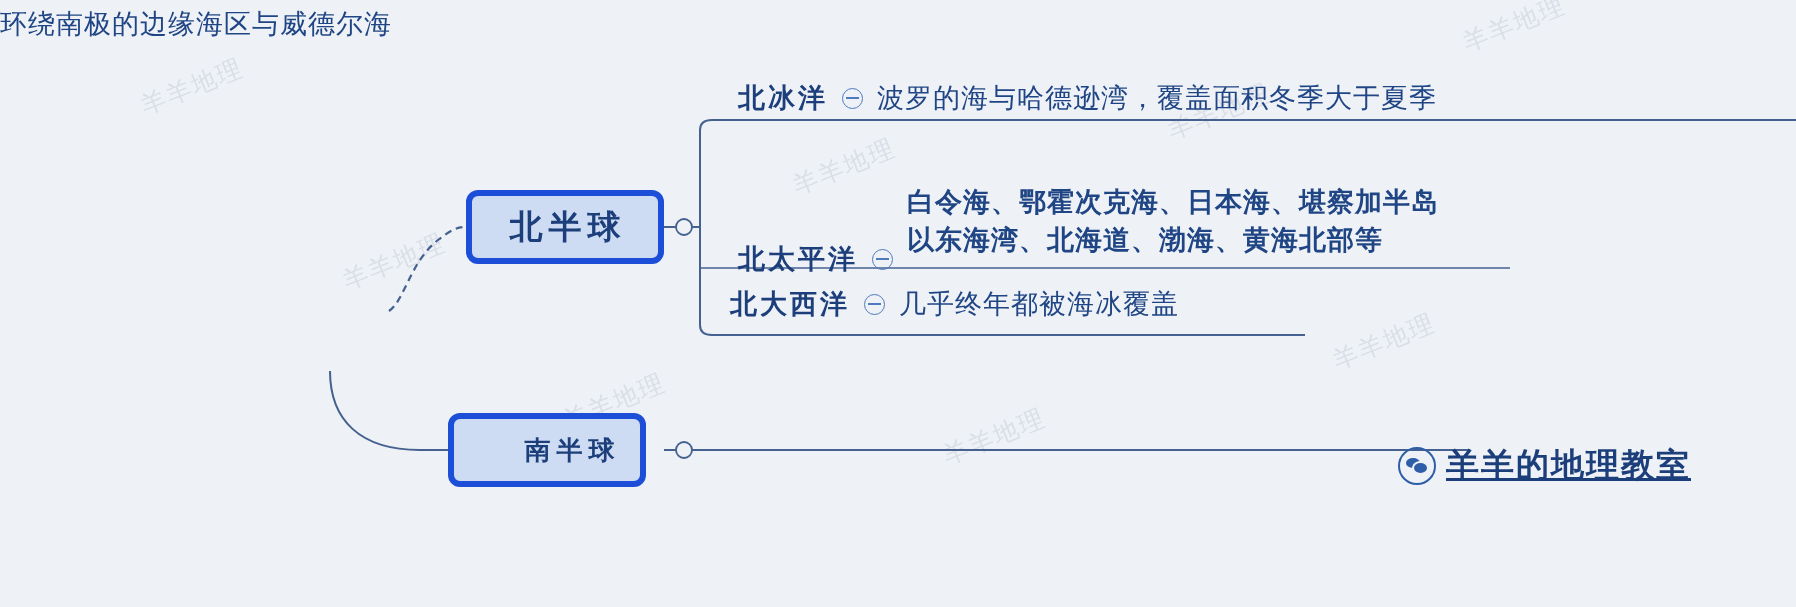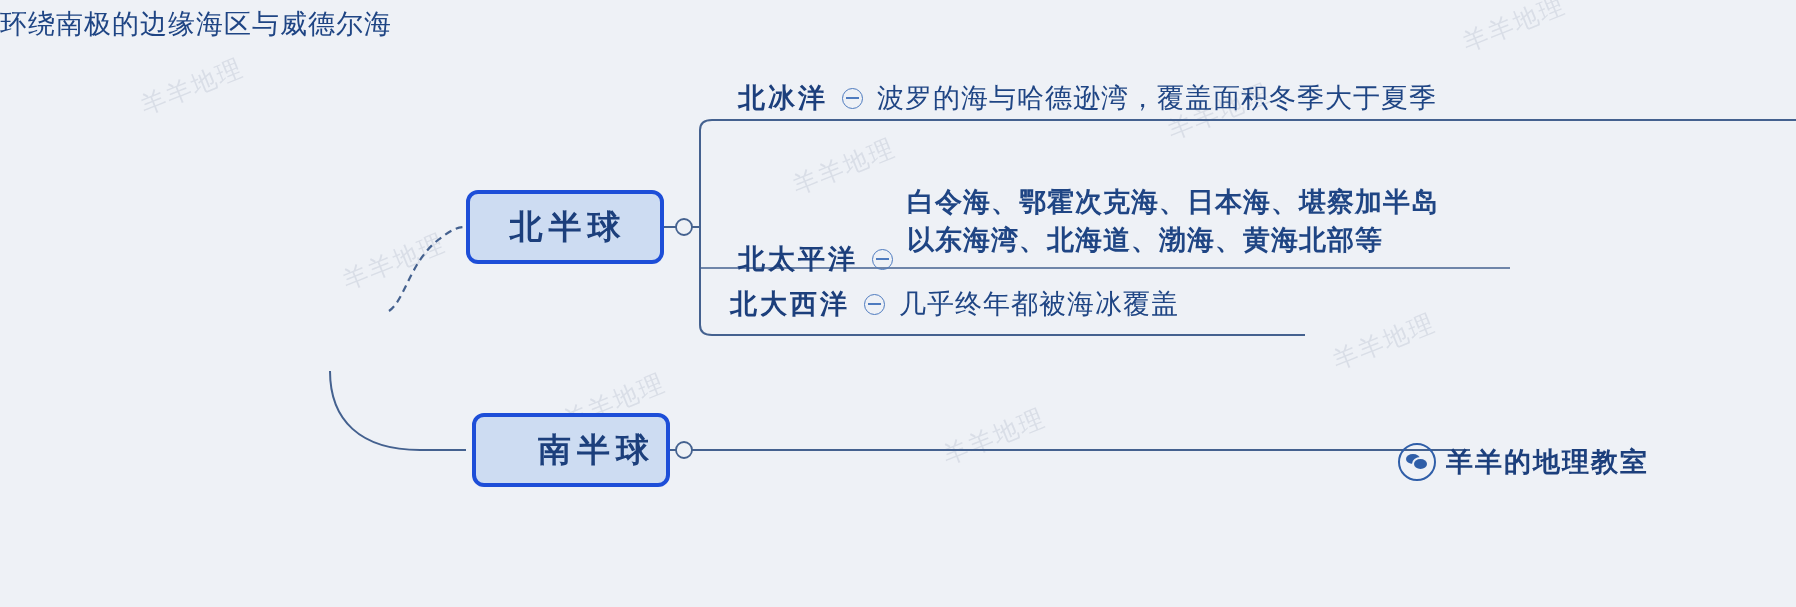"北半球" .node { border: 4px solid #1d4ed8 -> 6px solid #1d4ed8 }
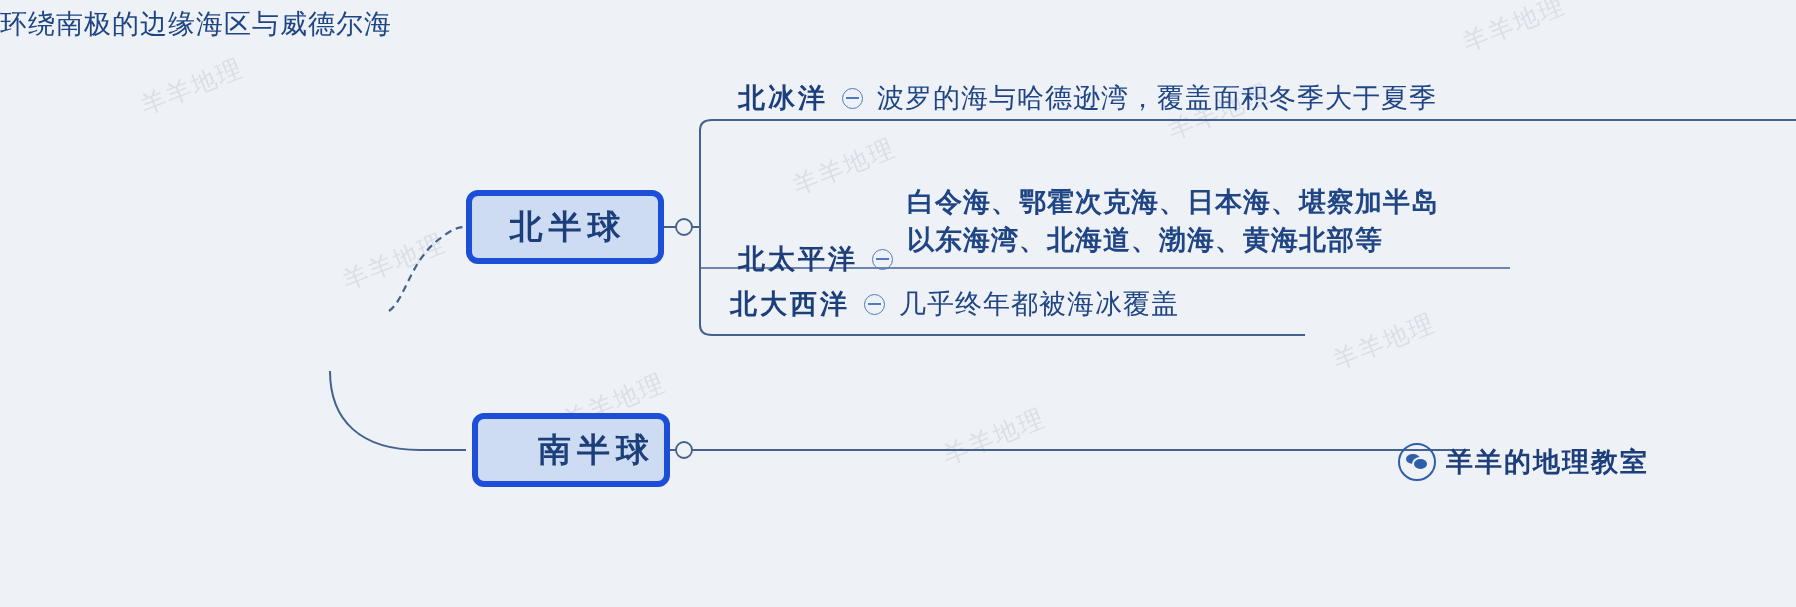"南半球" #node-south { font-size: 33px -> 26px; left: 472px -> 448px }
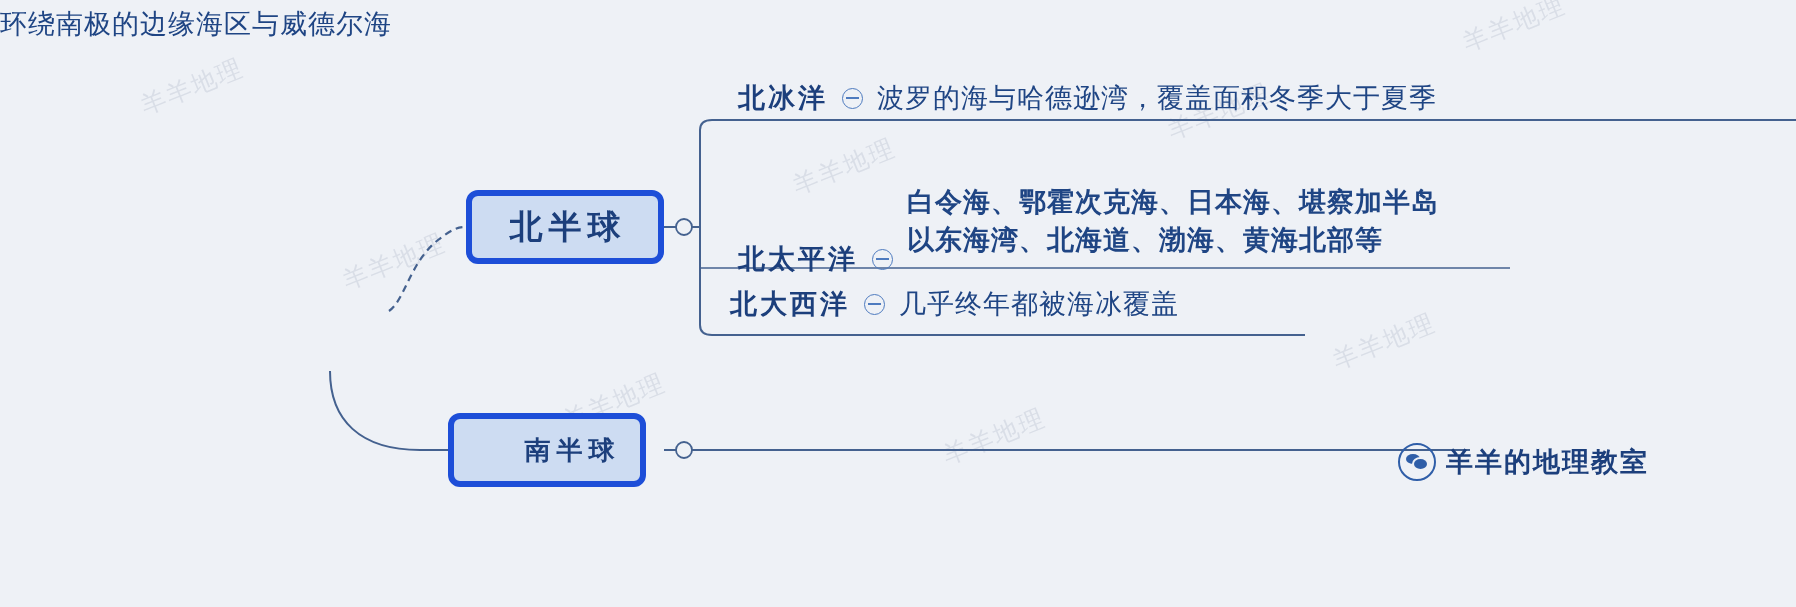"羊羊的地理教室" #logo .logo-text { font-size: 27px -> 33px; text-decoration: none -> underline }
